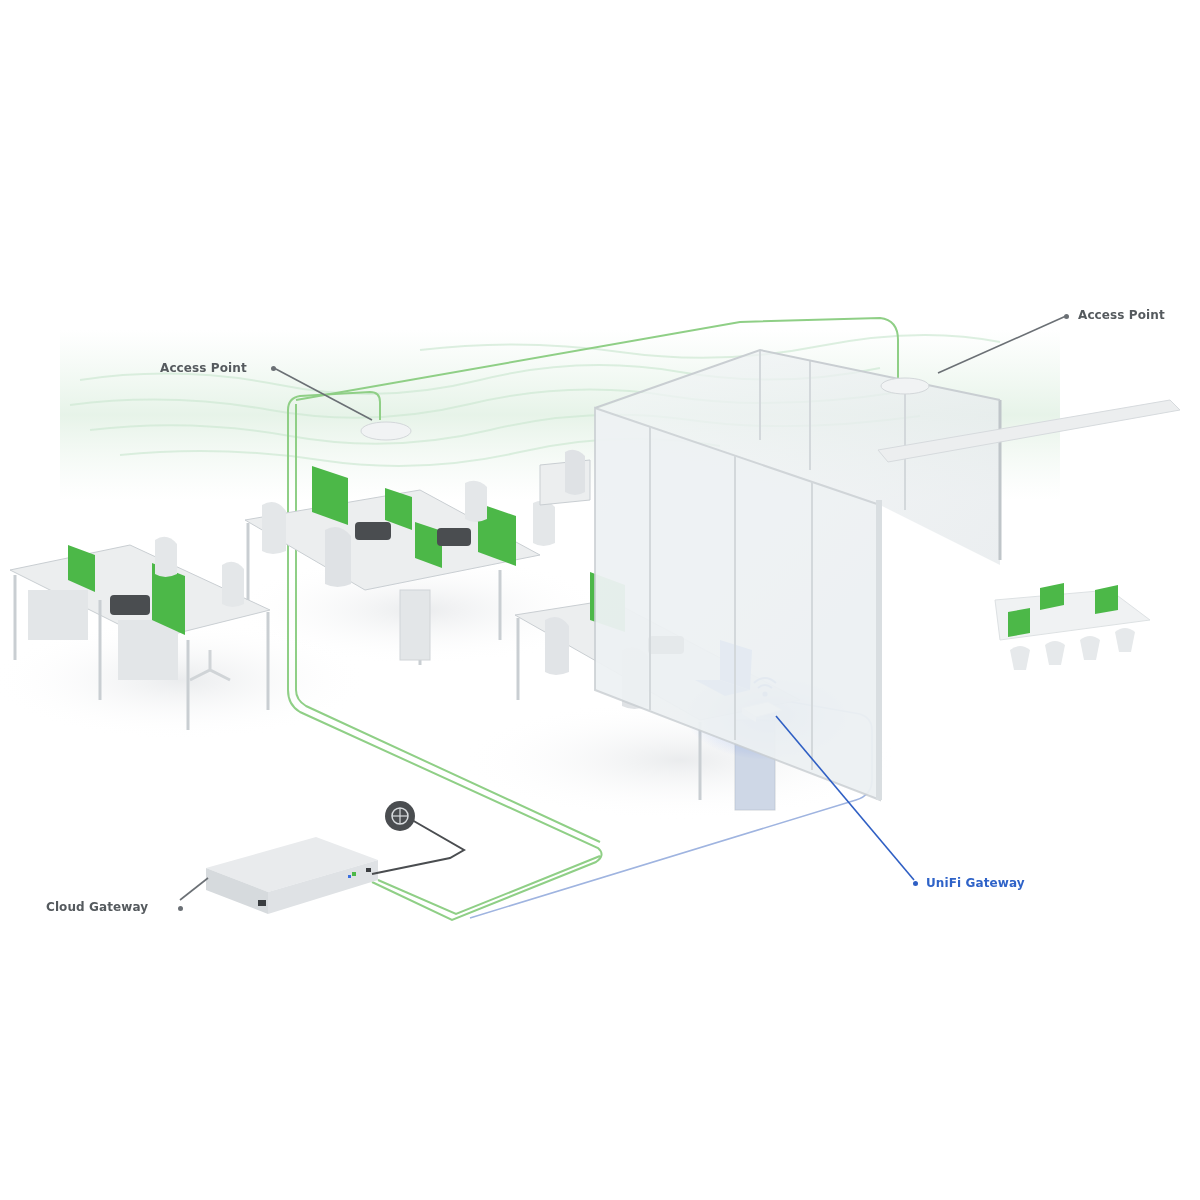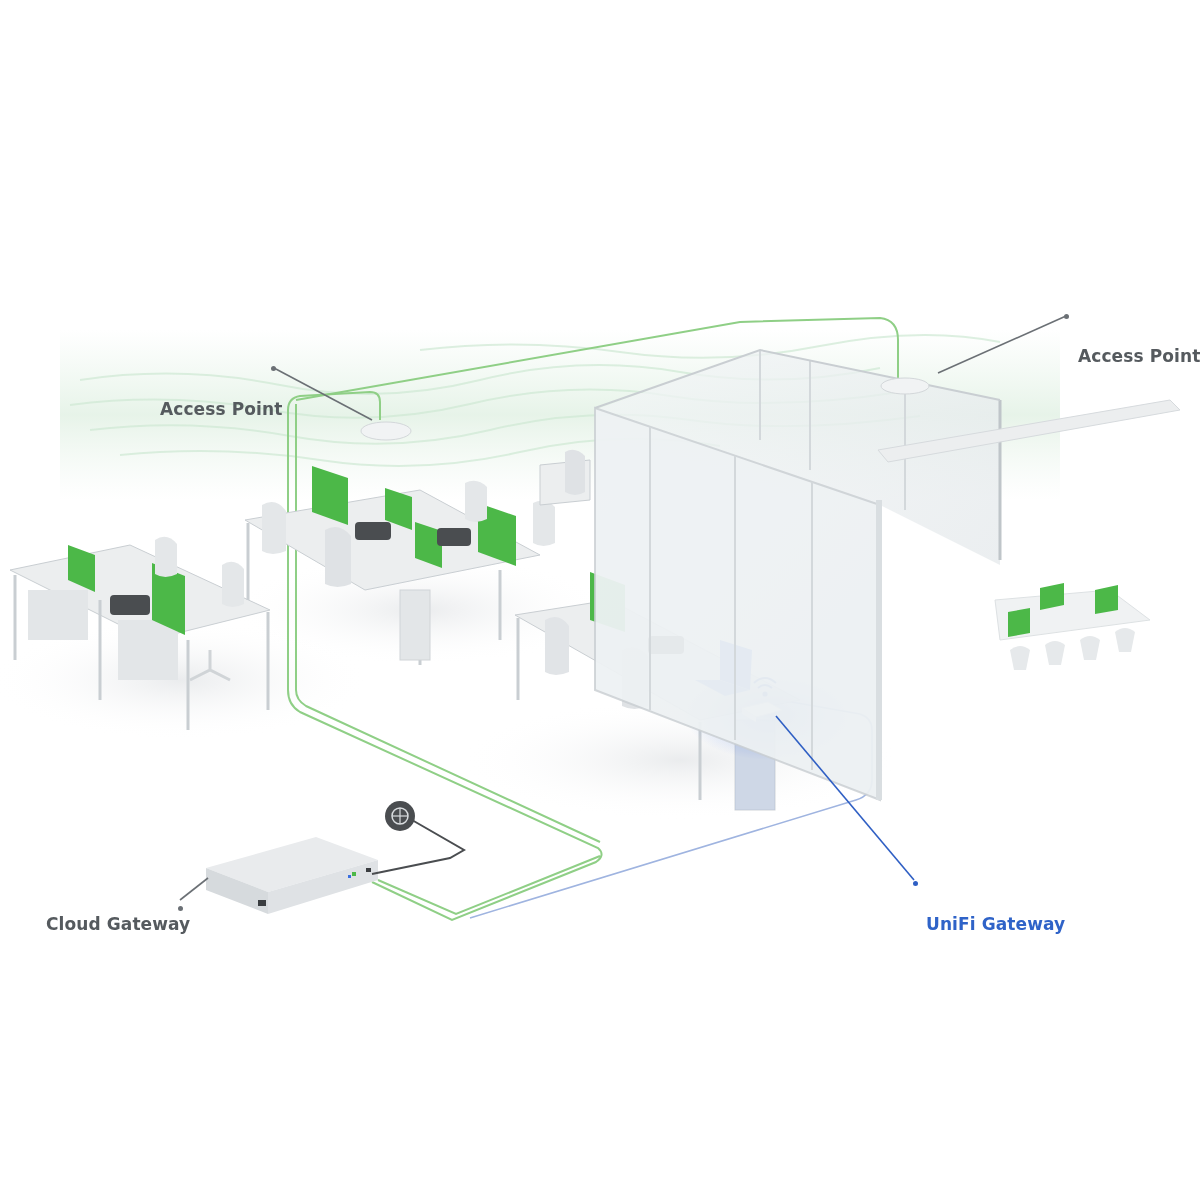"Access Point" .label { font-size: 17px -> 12px; margin-top: 38px -> none }
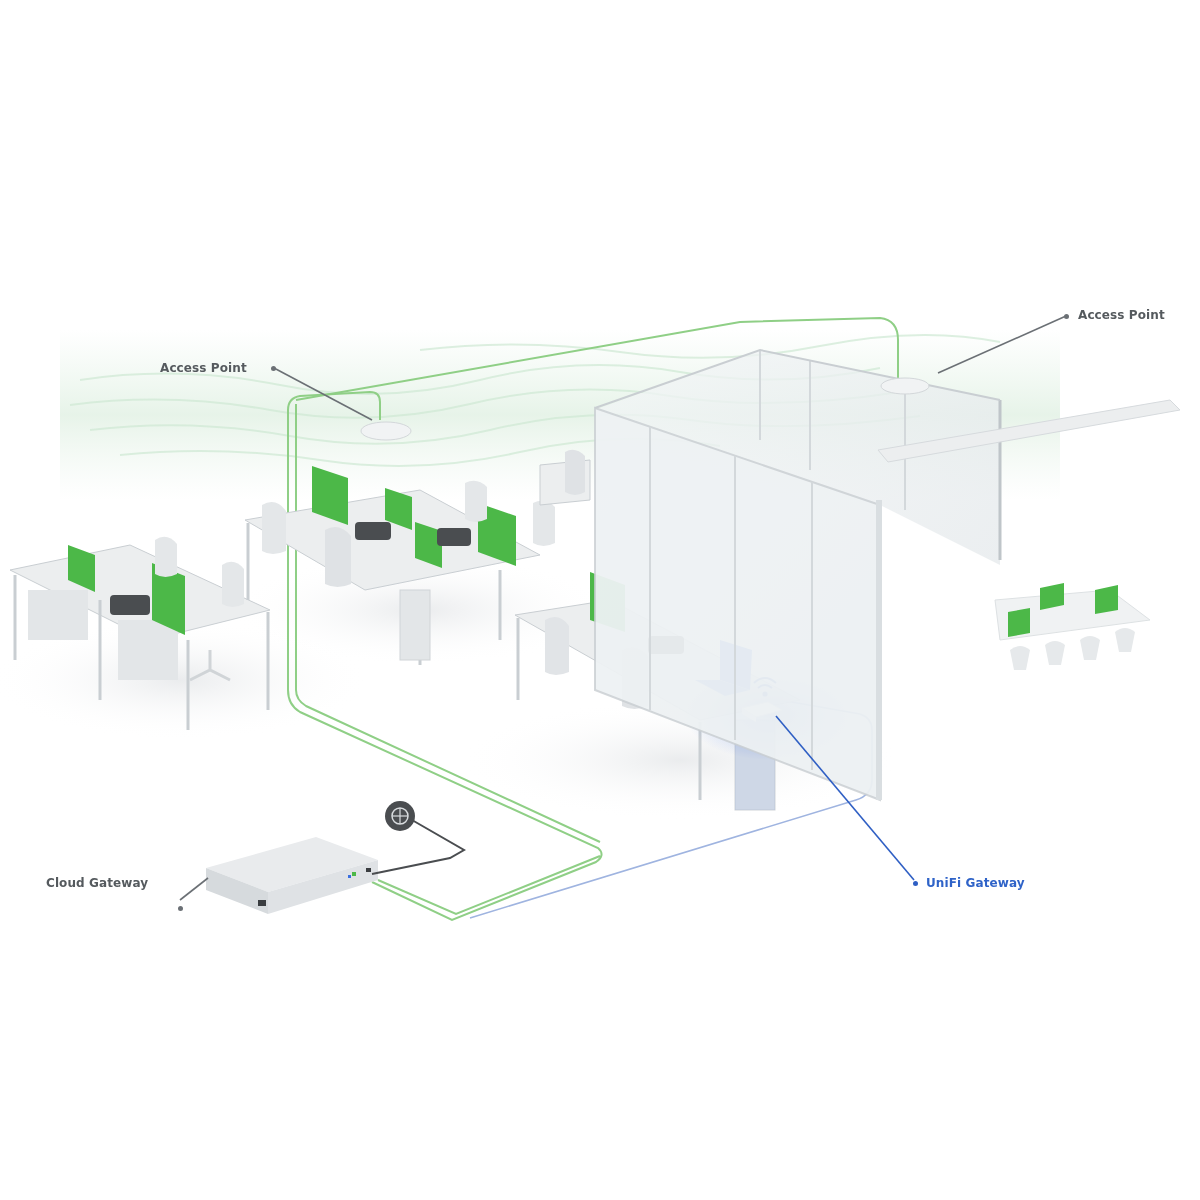"Cloud Gateway" div.label { top: 876px -> 900px }
